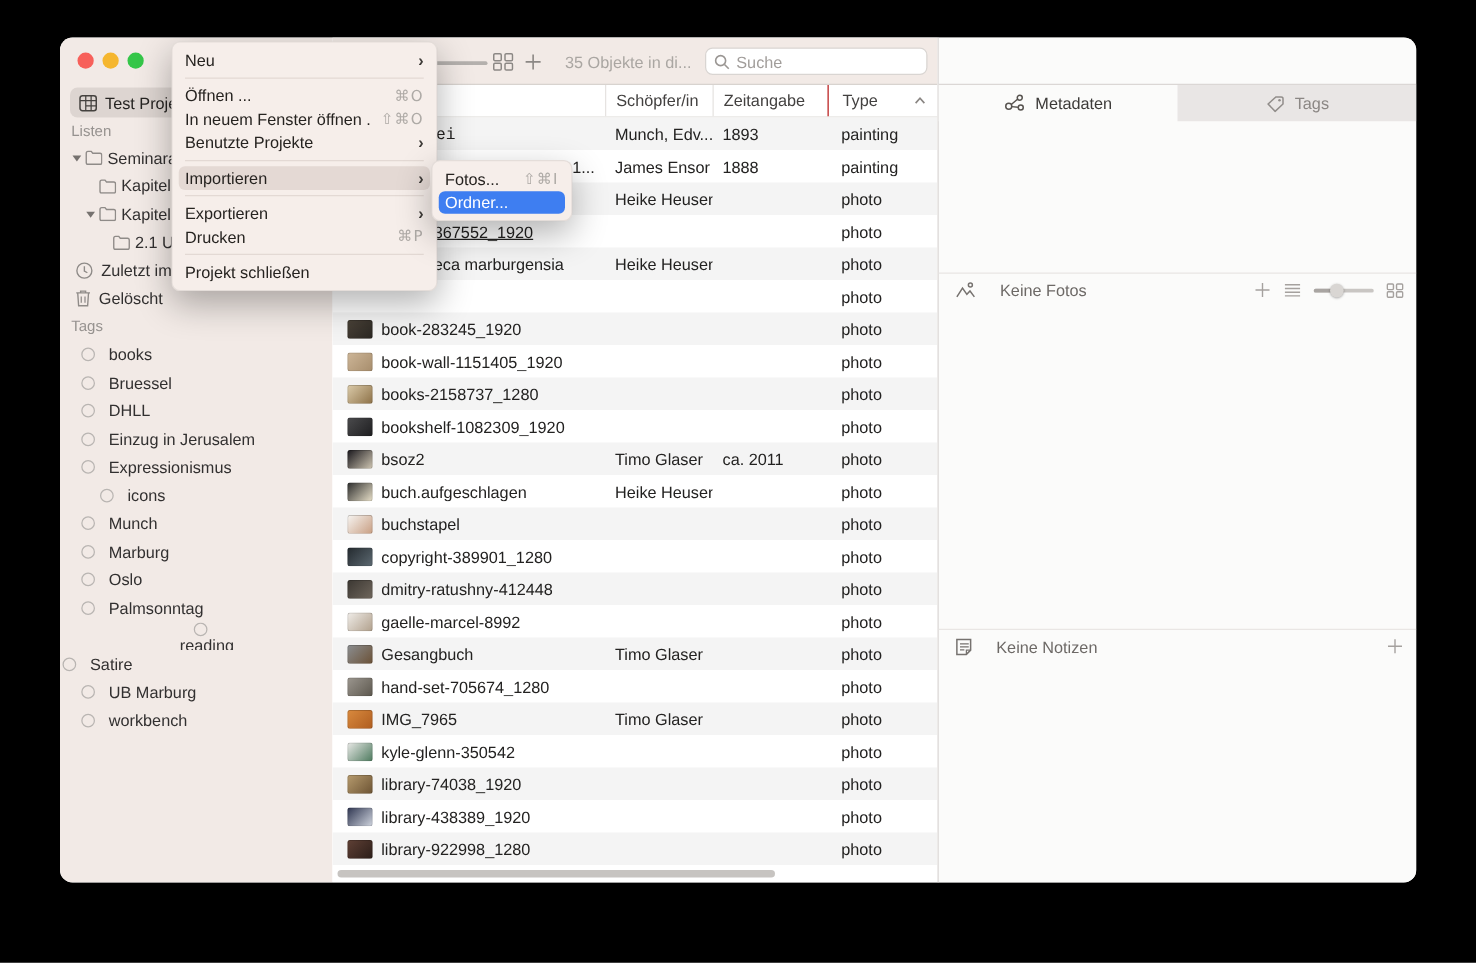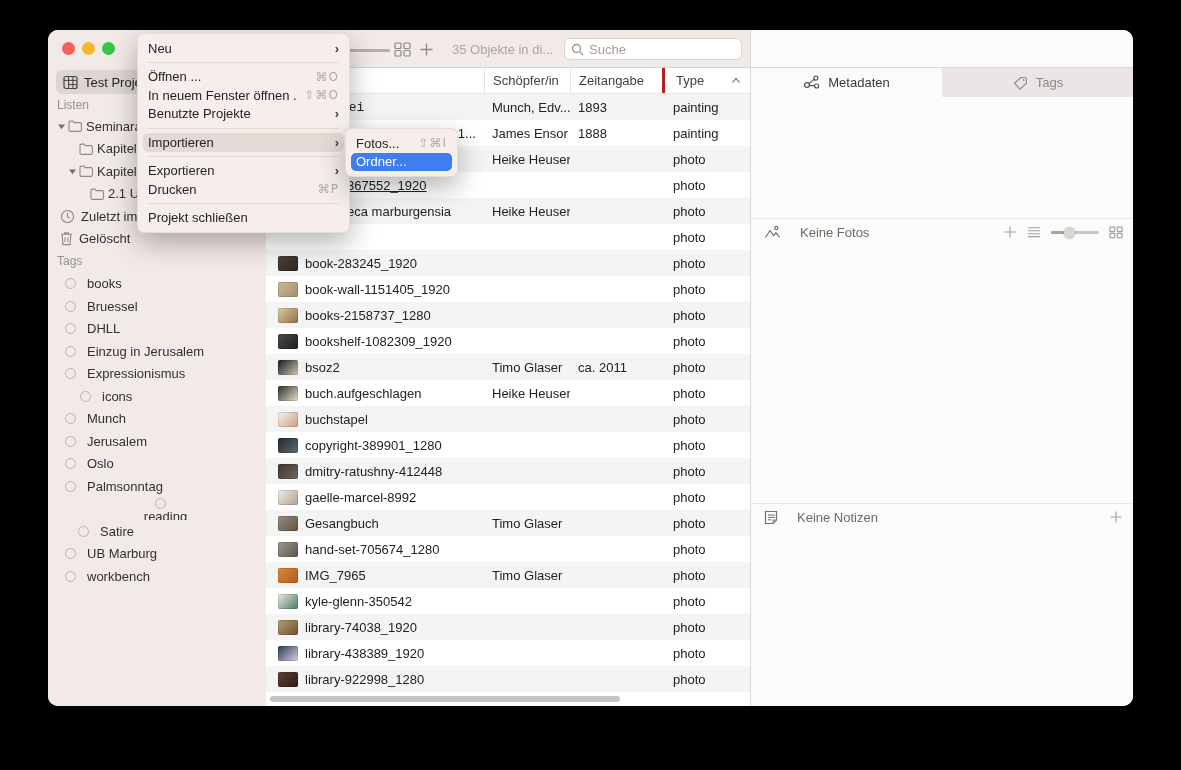"Type" .hc.c3 { border-left: 3px solid #b91c1c -> 1px solid #b91c1c }
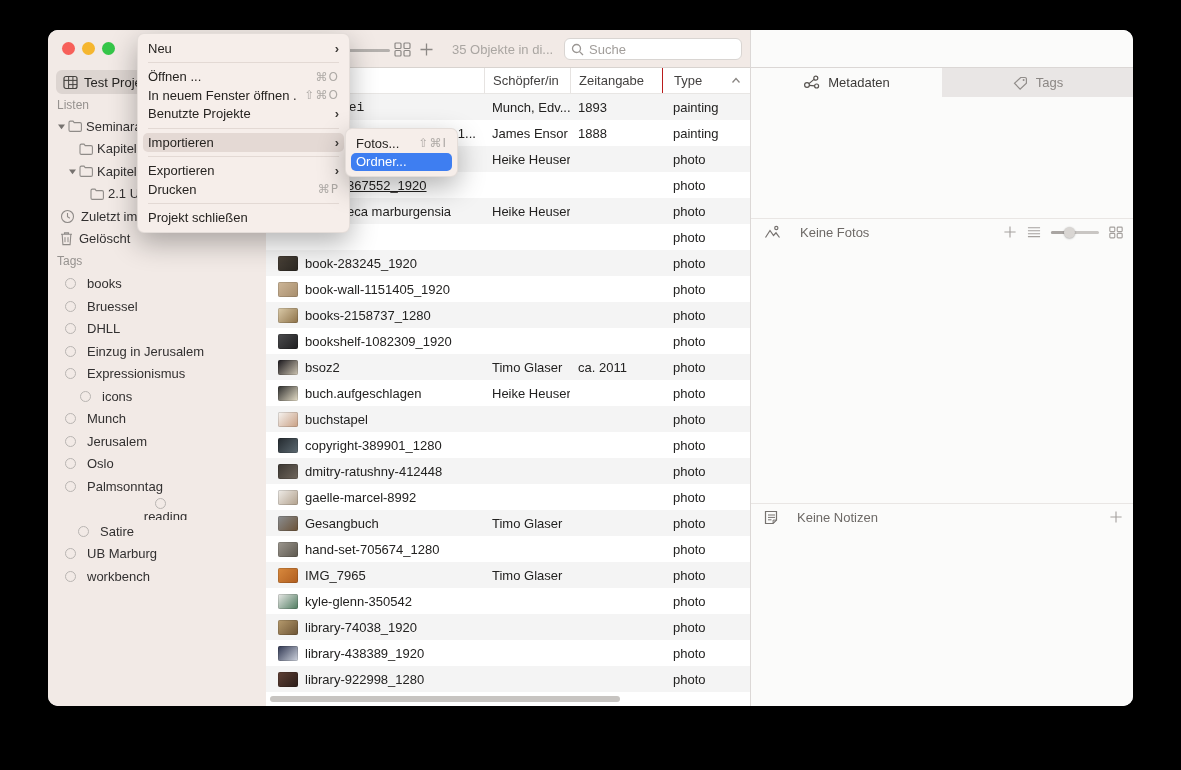"Jerusalem" span { text: Jerusalem -> Marburg }
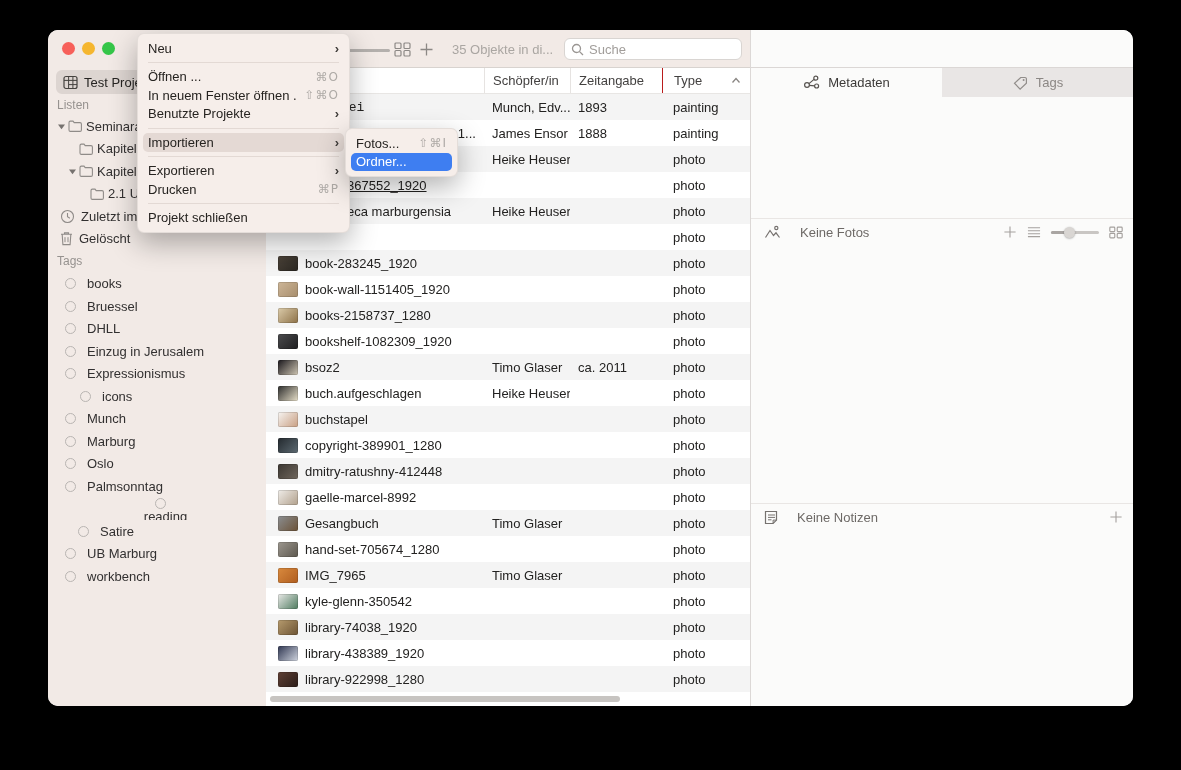"Satire" div.srow { padding-left: 30px -> 2px }
